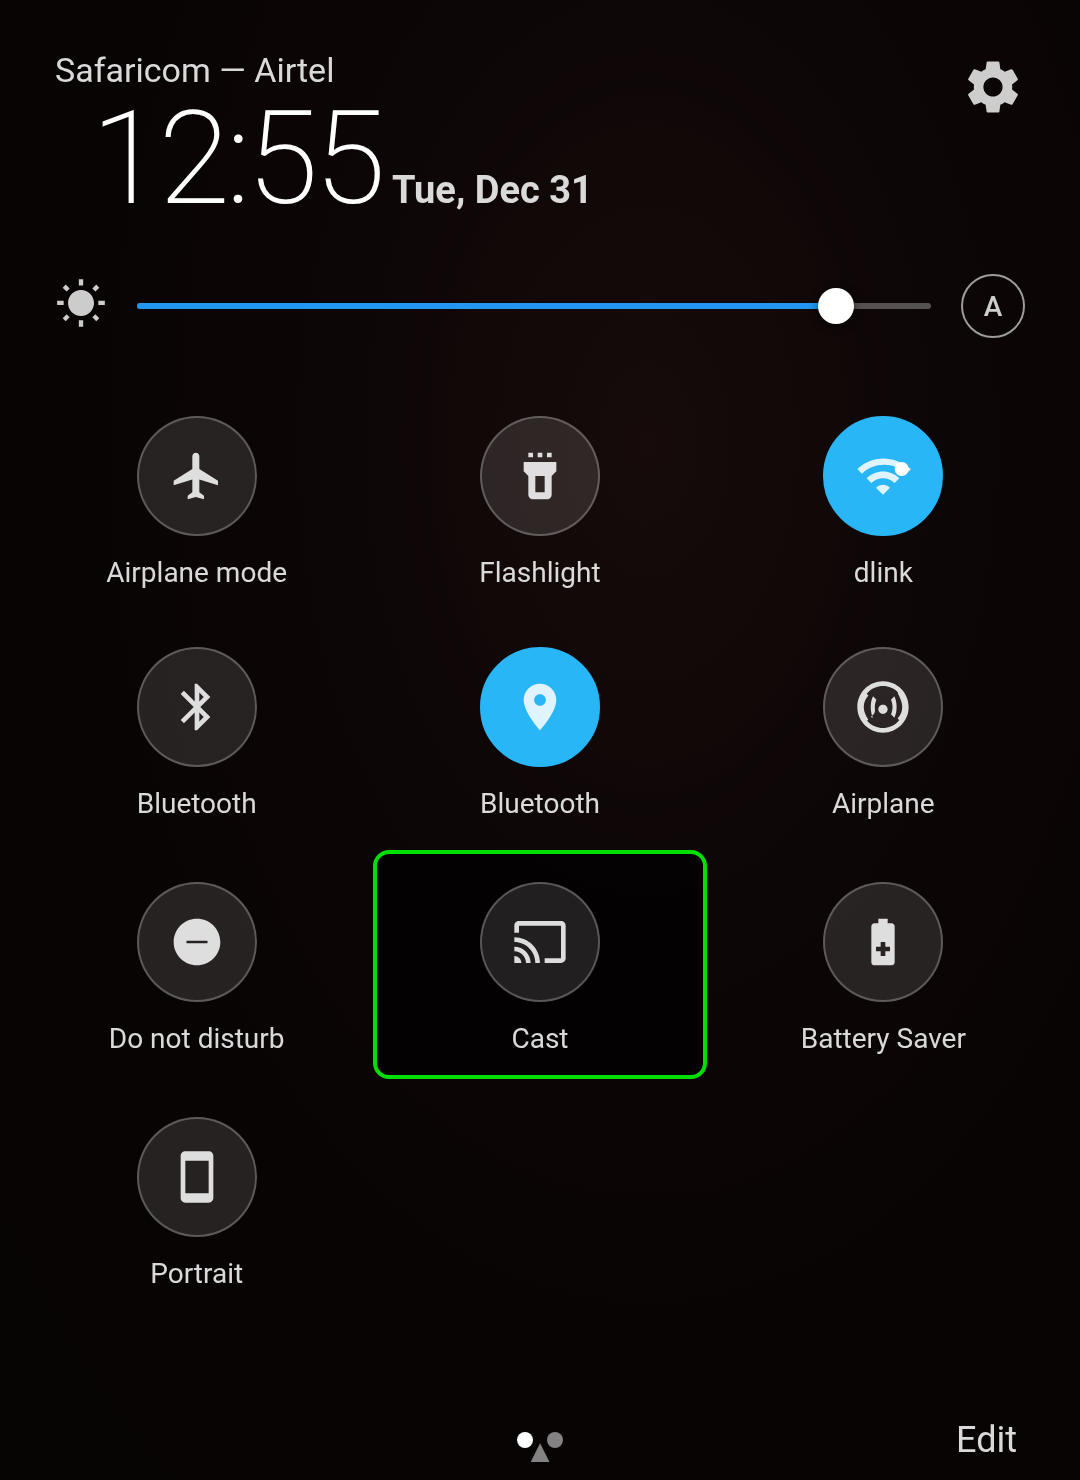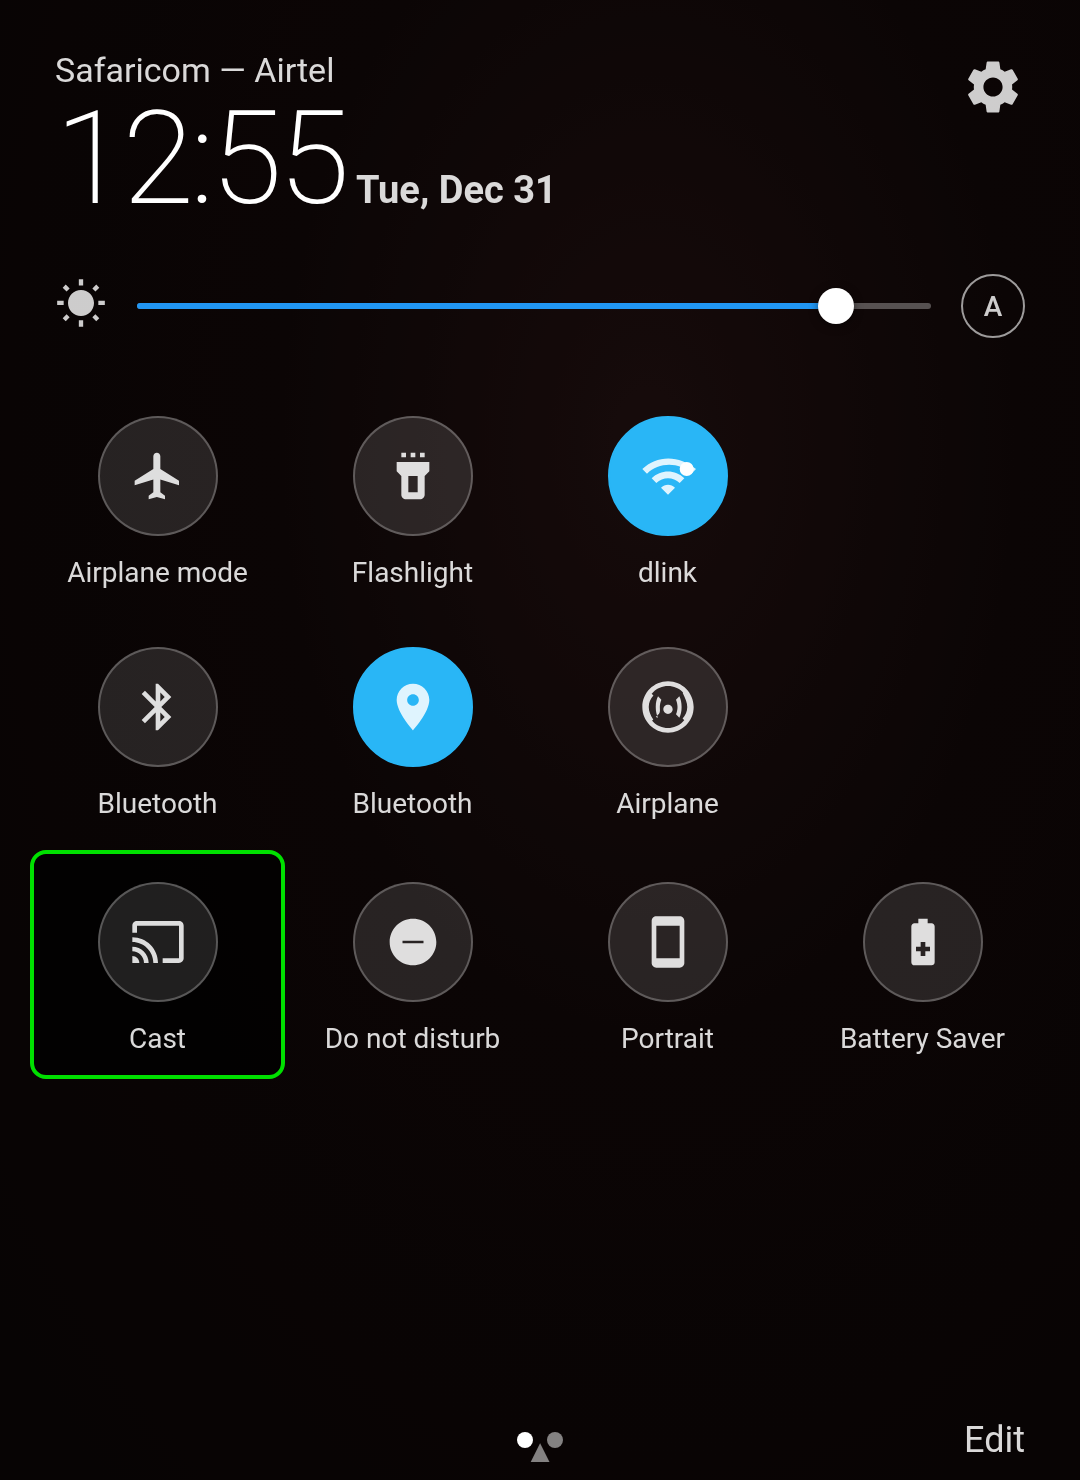"12:55" .time-row { margin-left: none -> 36px }
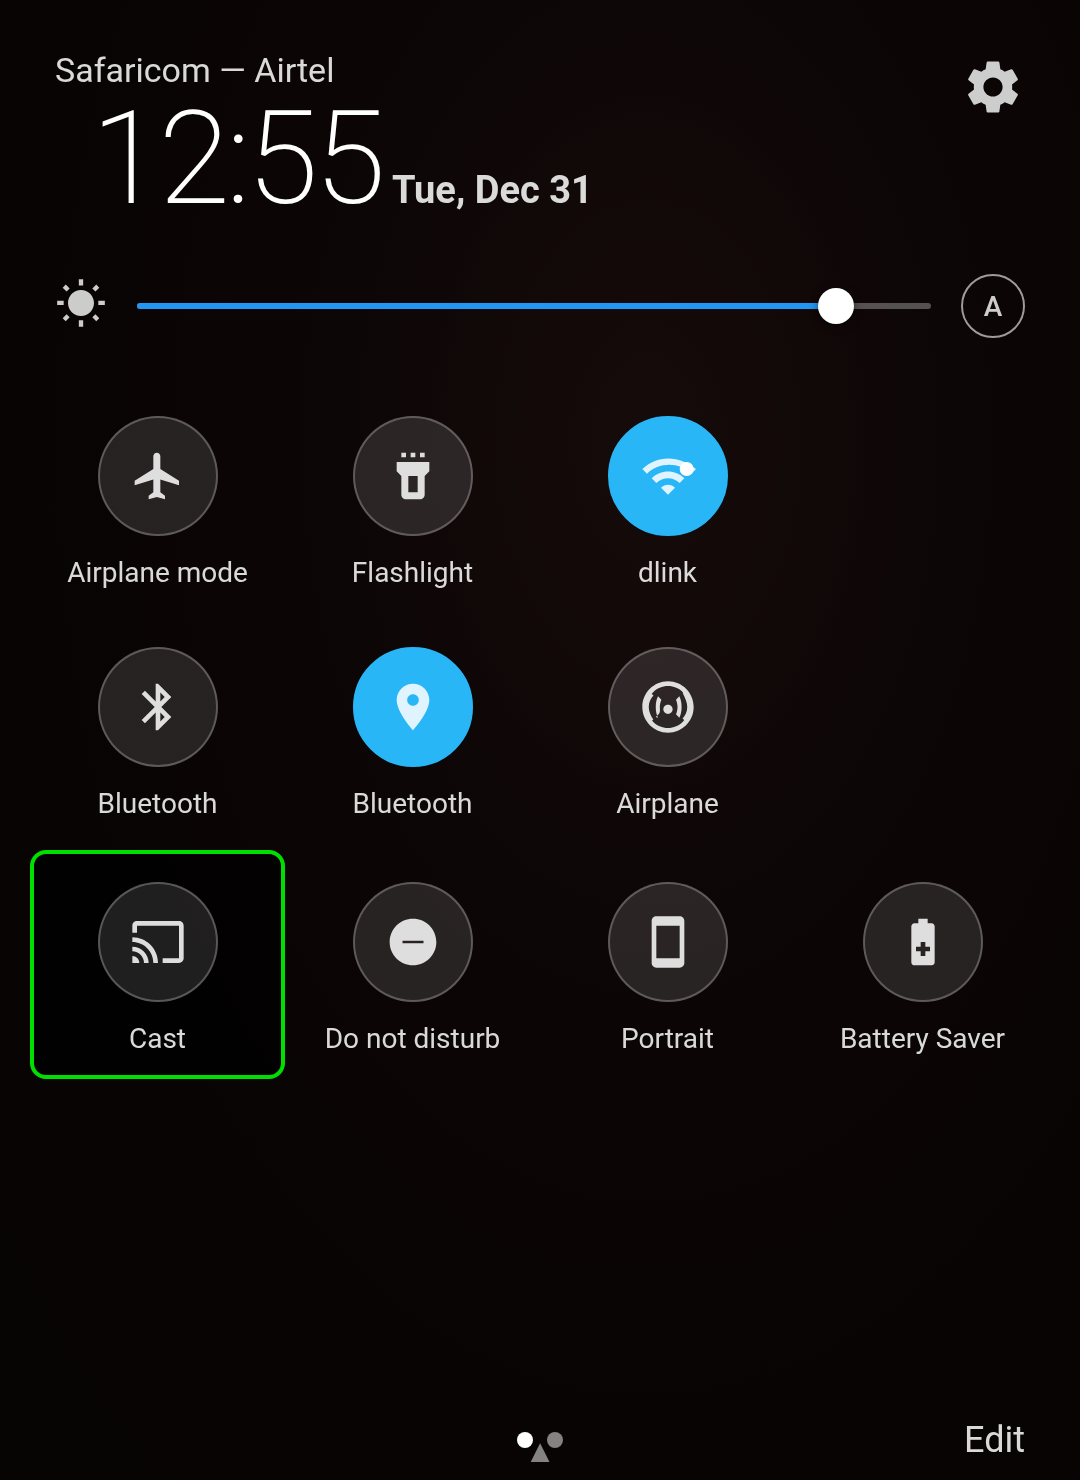"Airplane mode" .tiles-row { gap: none -> 10px; grid-template-columns: repeat(4, 1fr) -> repeat(3, 1fr) }
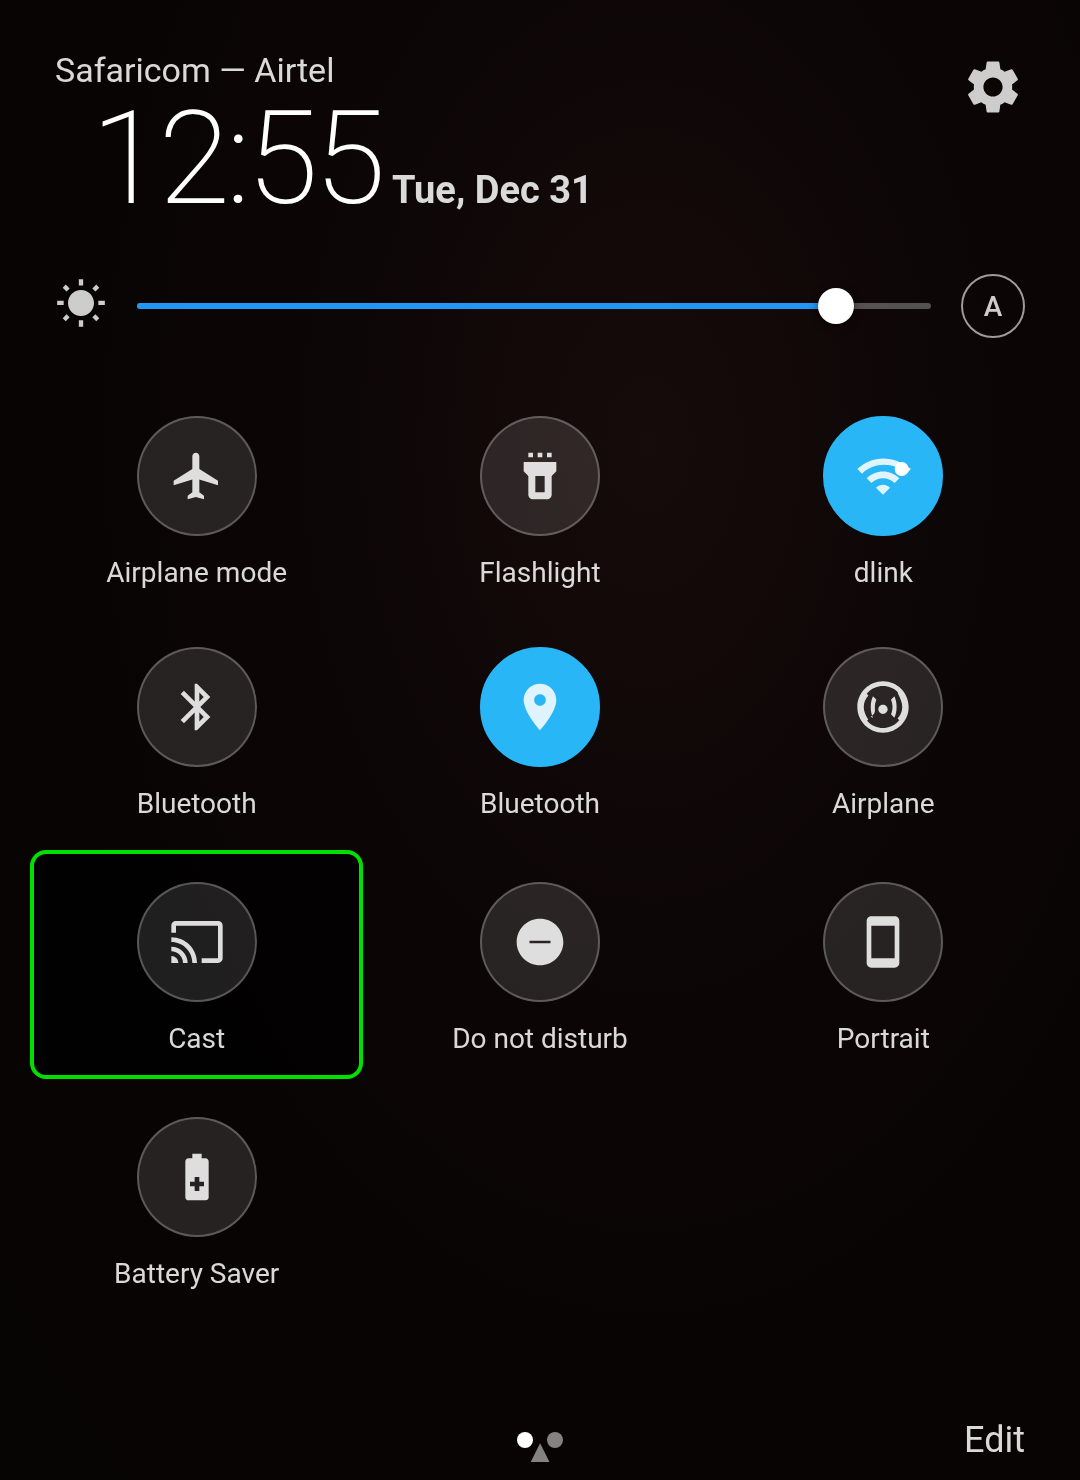"Cast" div.tile { order: before "Do not disturb" -> after "Do not disturb" }
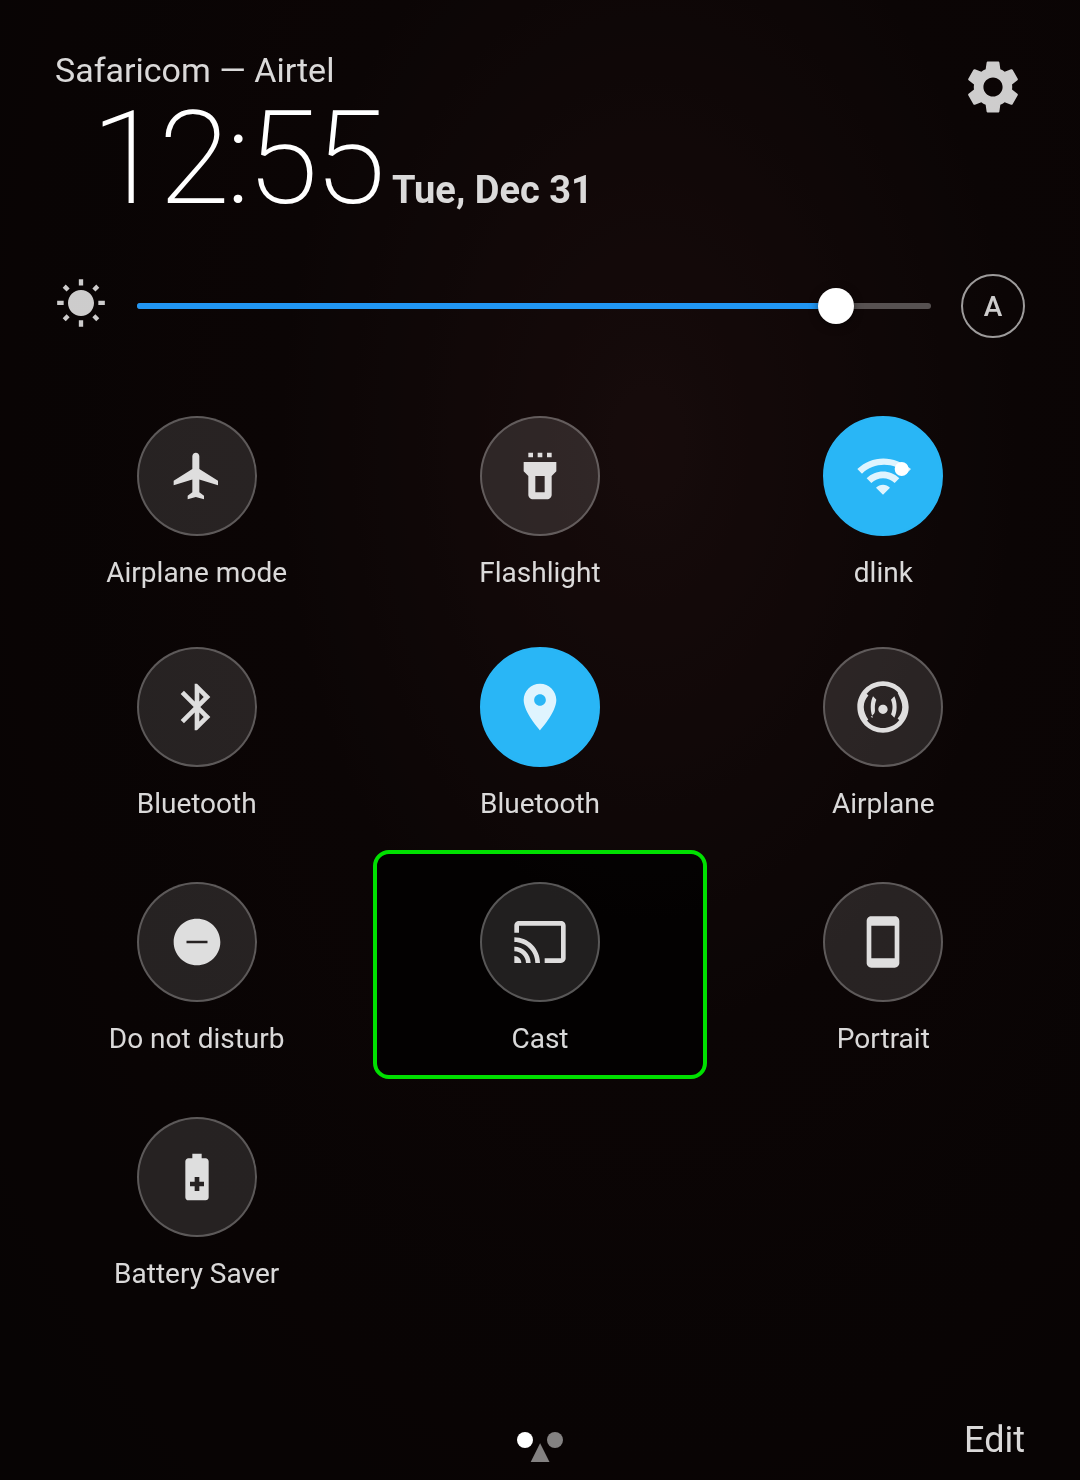"Portrait" div.tile { order: before "Battery Saver" -> after "Battery Saver" }
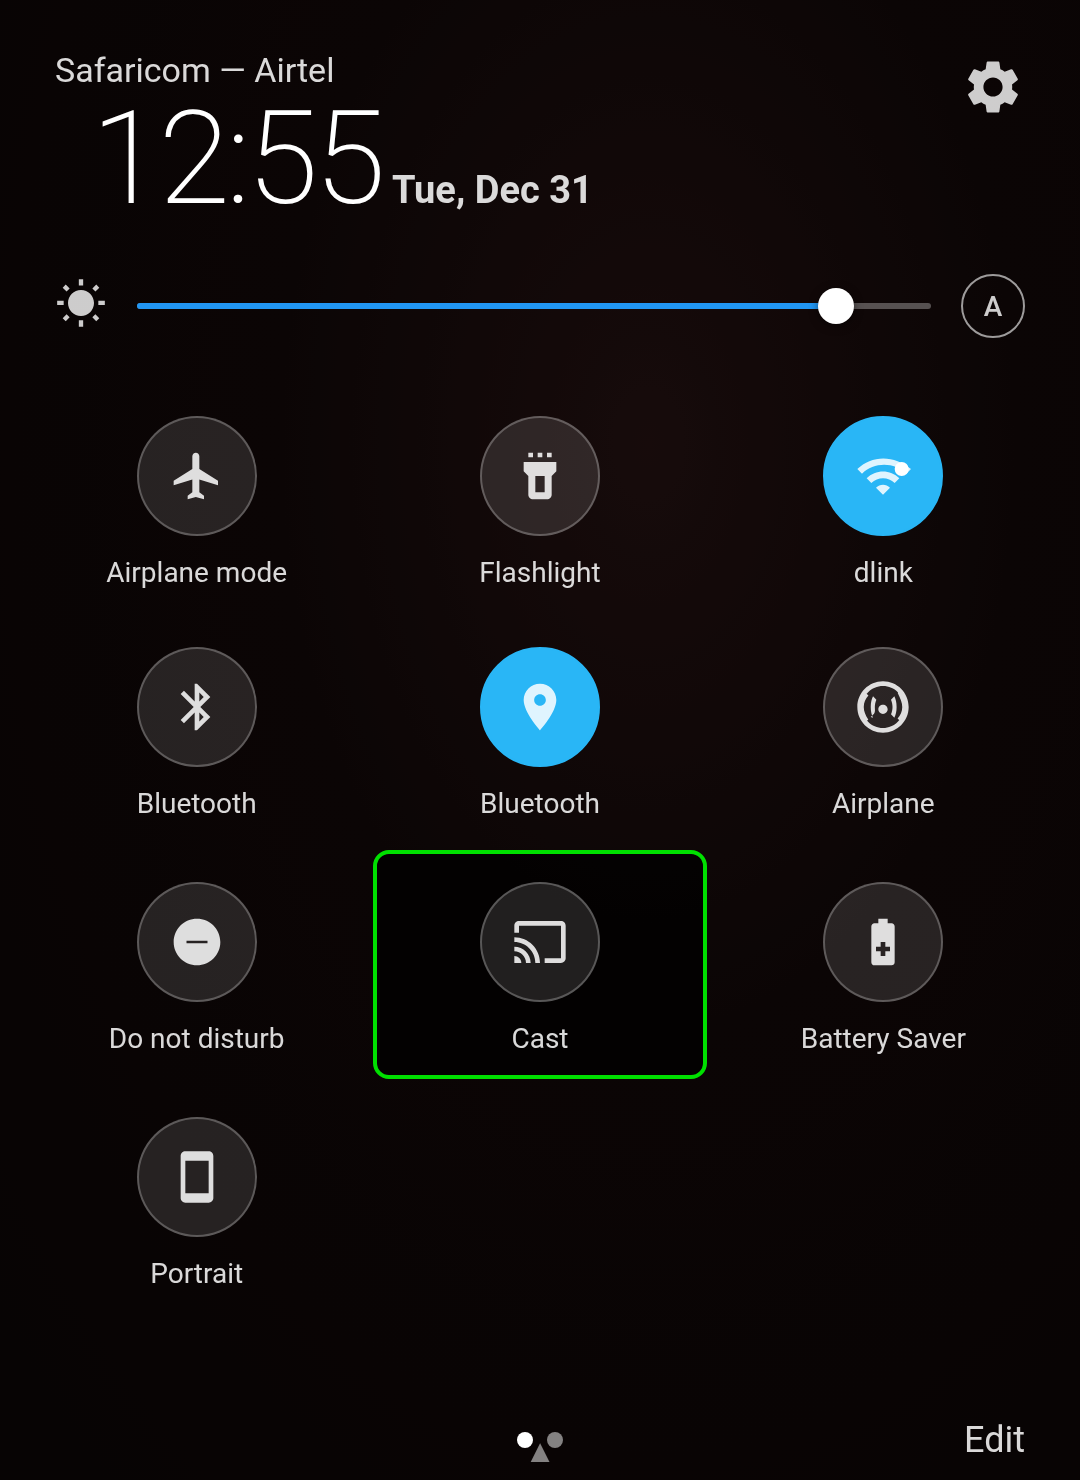"Edit" .edit-btn { right: 0 -> 8px }
